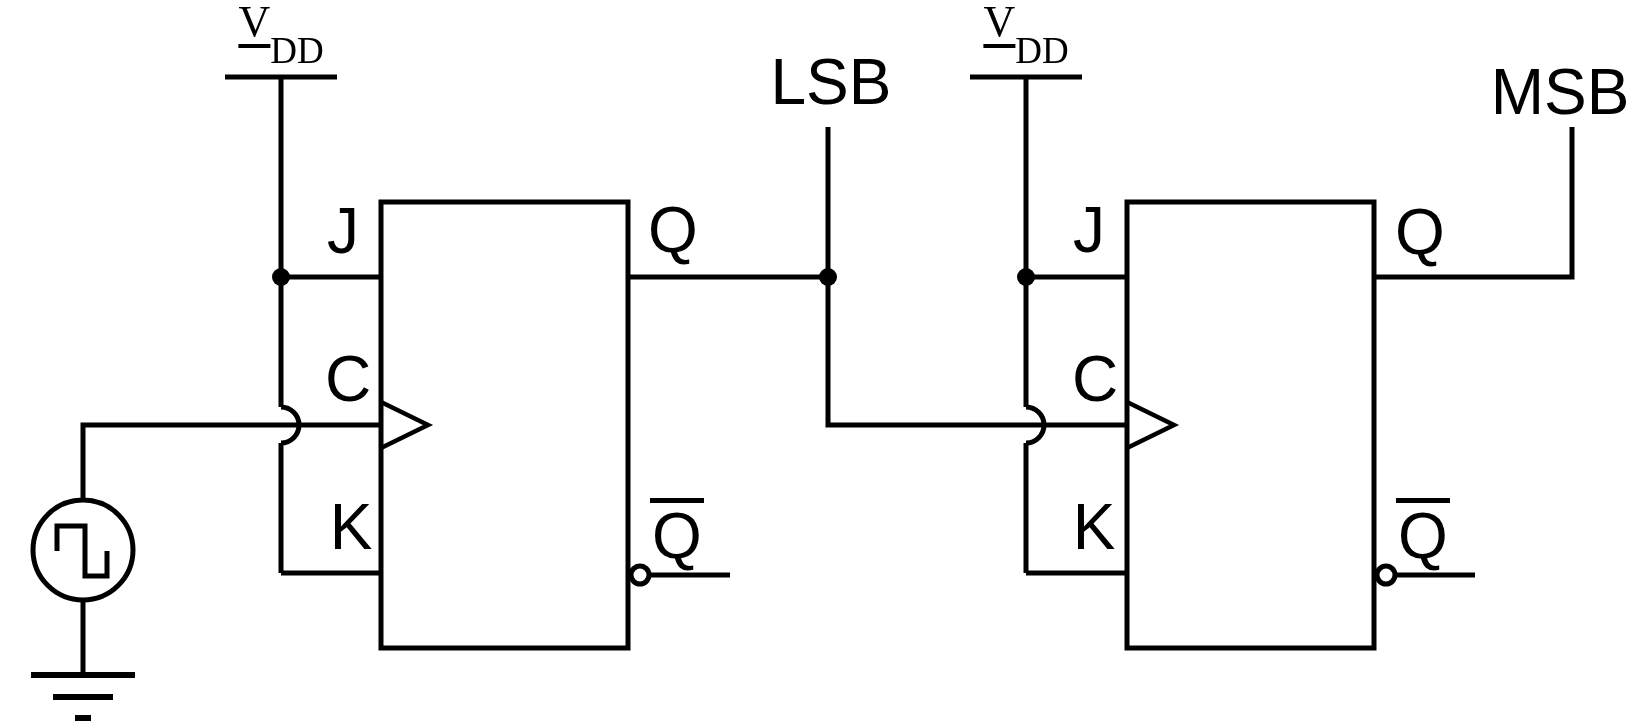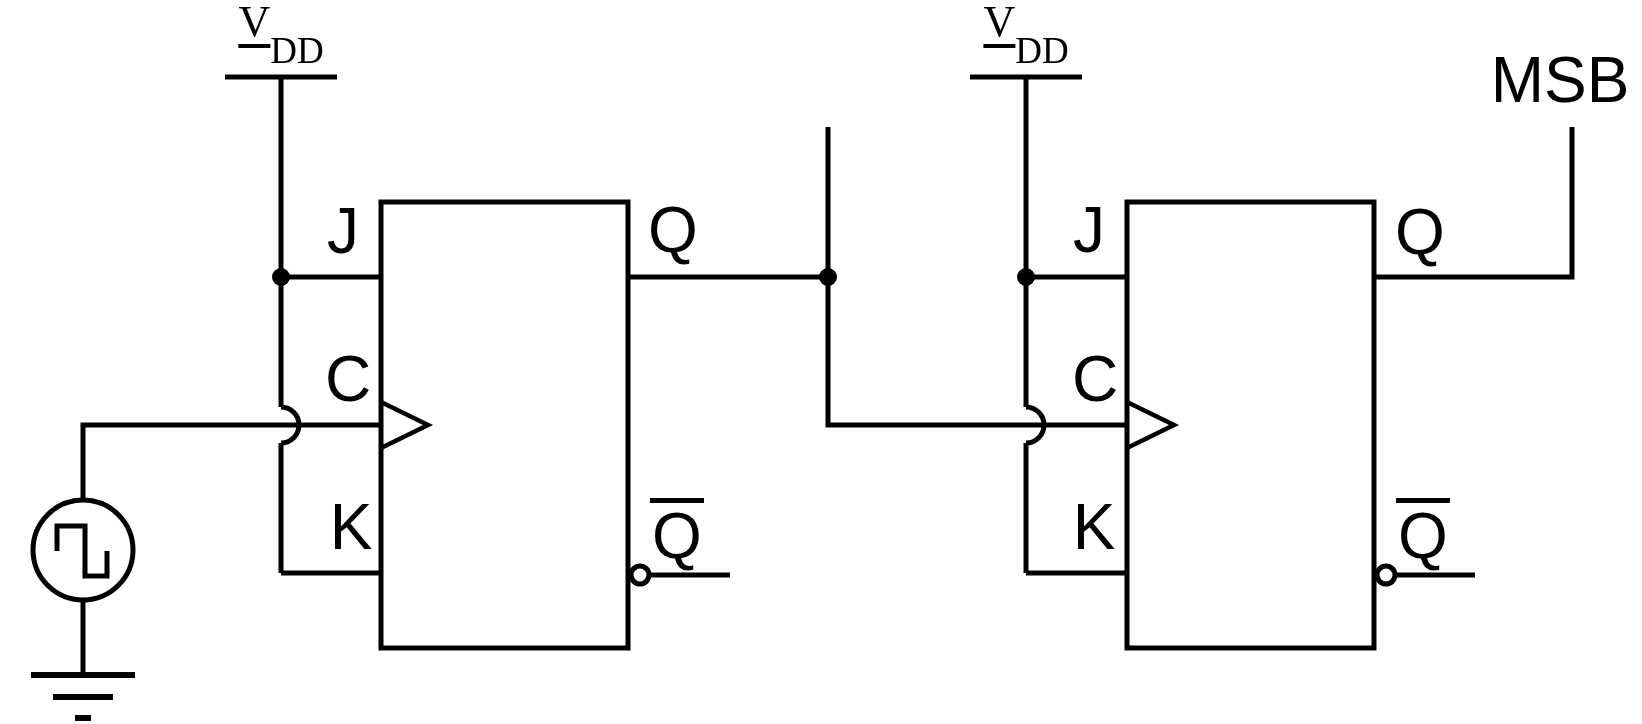"LSB" div.lbl { html: none -> <div>LSB</div> }
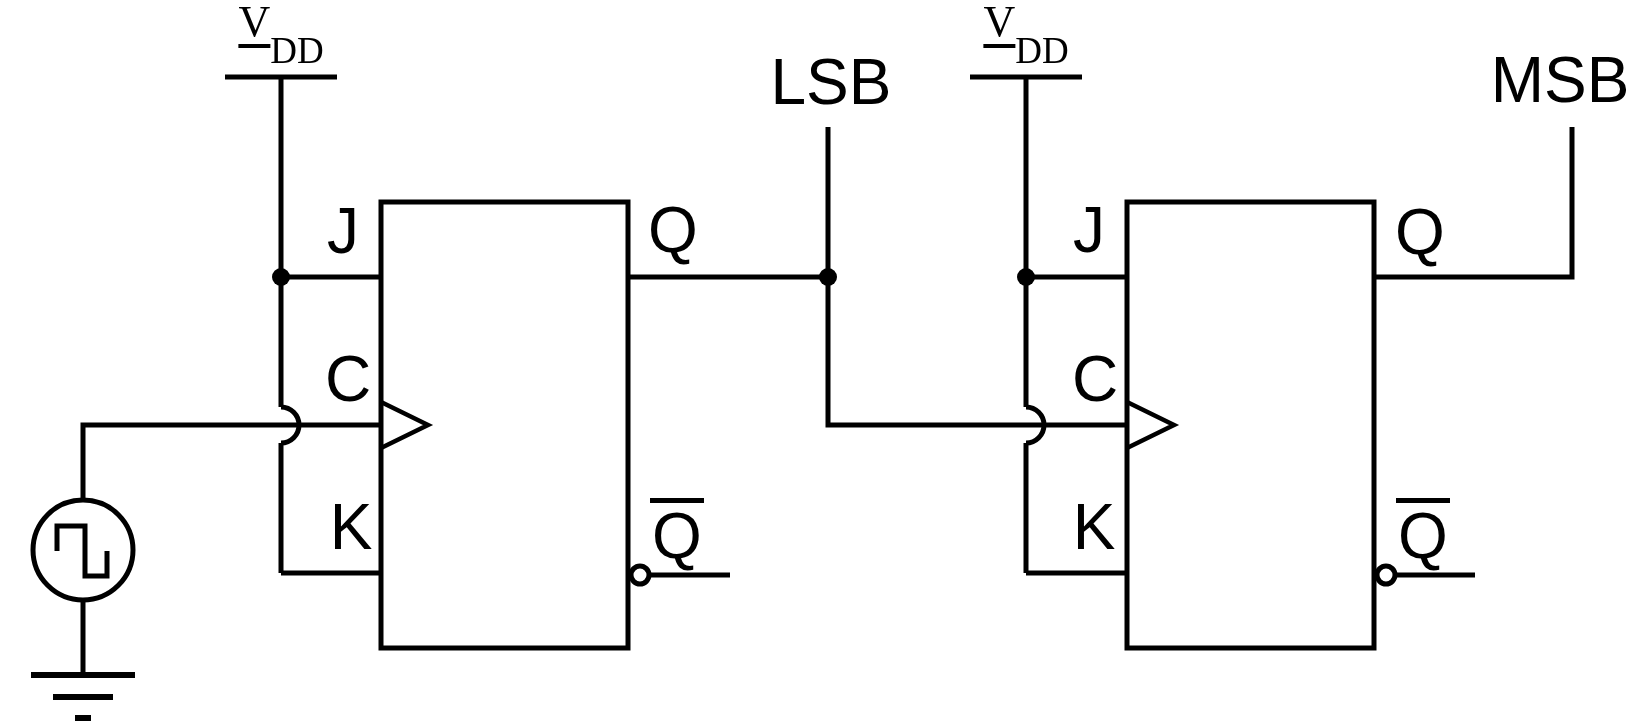"MSB" div.lbl { top: 80px -> 92px }
